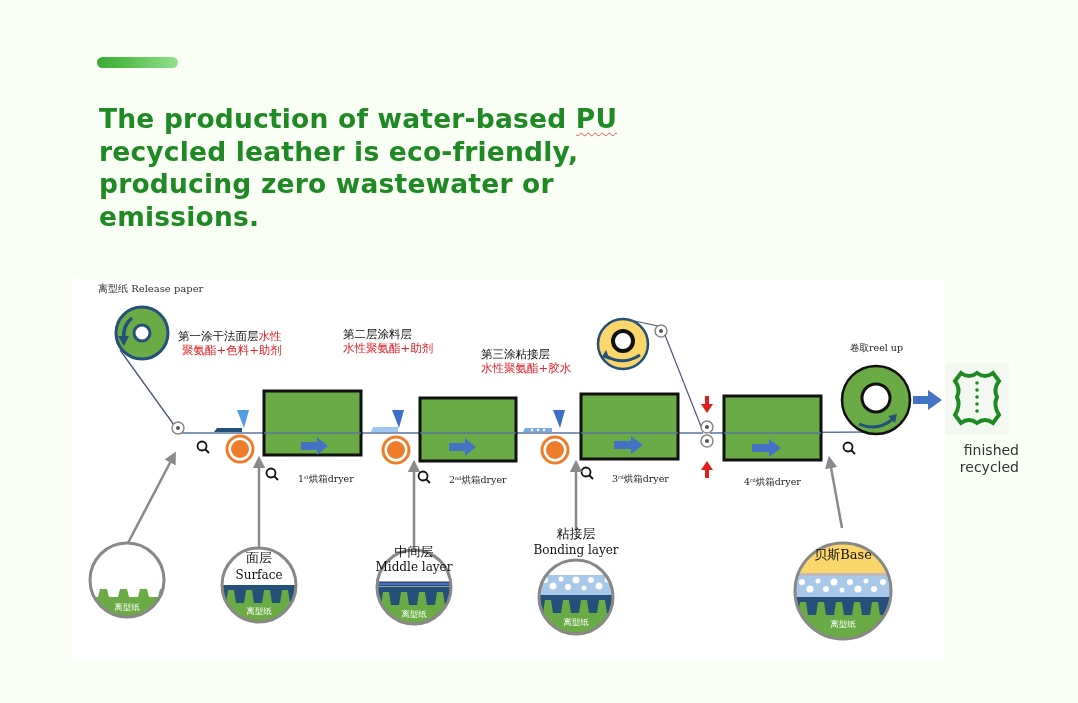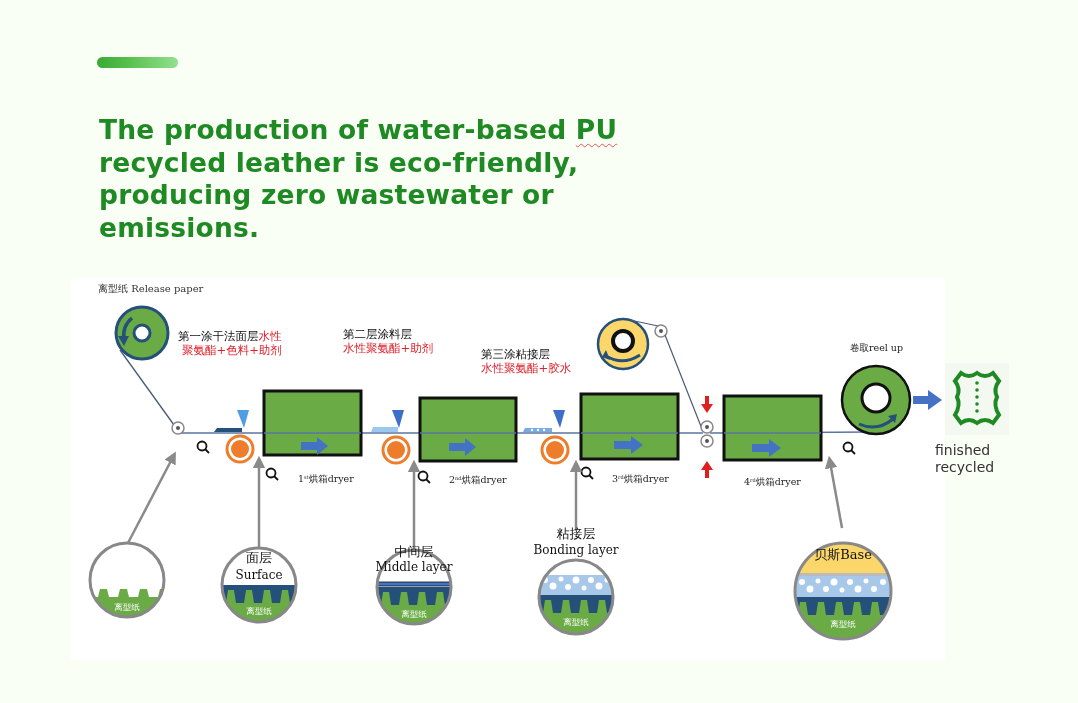"The production of water-based PU" .headline { top: 114px -> 103px }
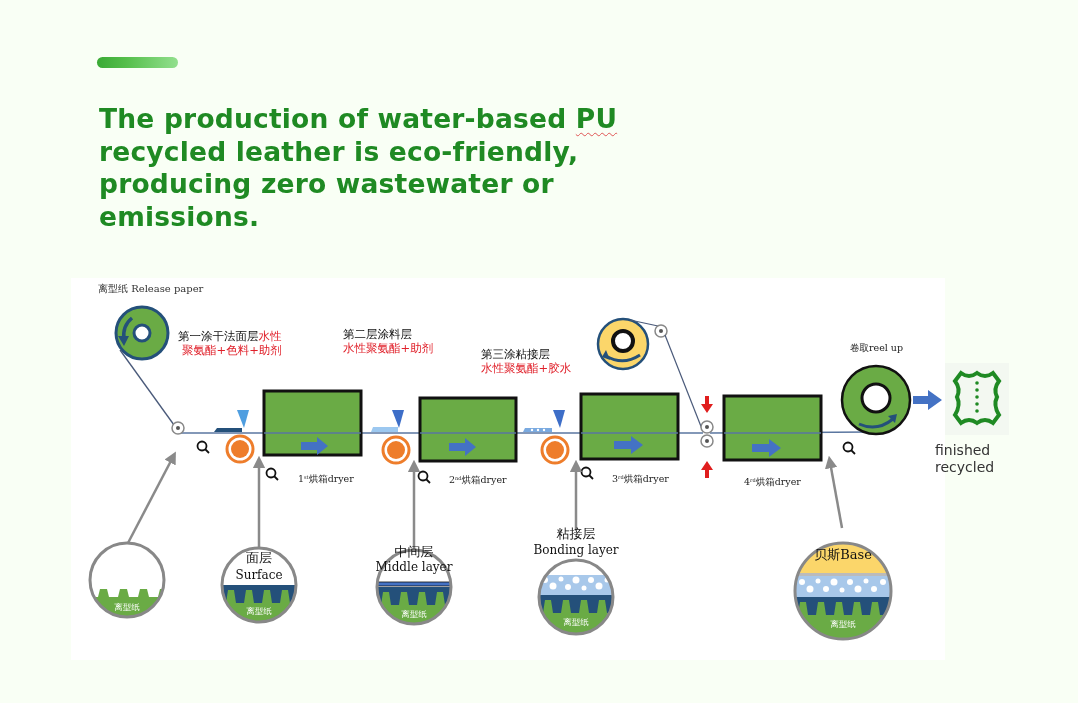"finished" .finished-label { text-align: left -> right }
